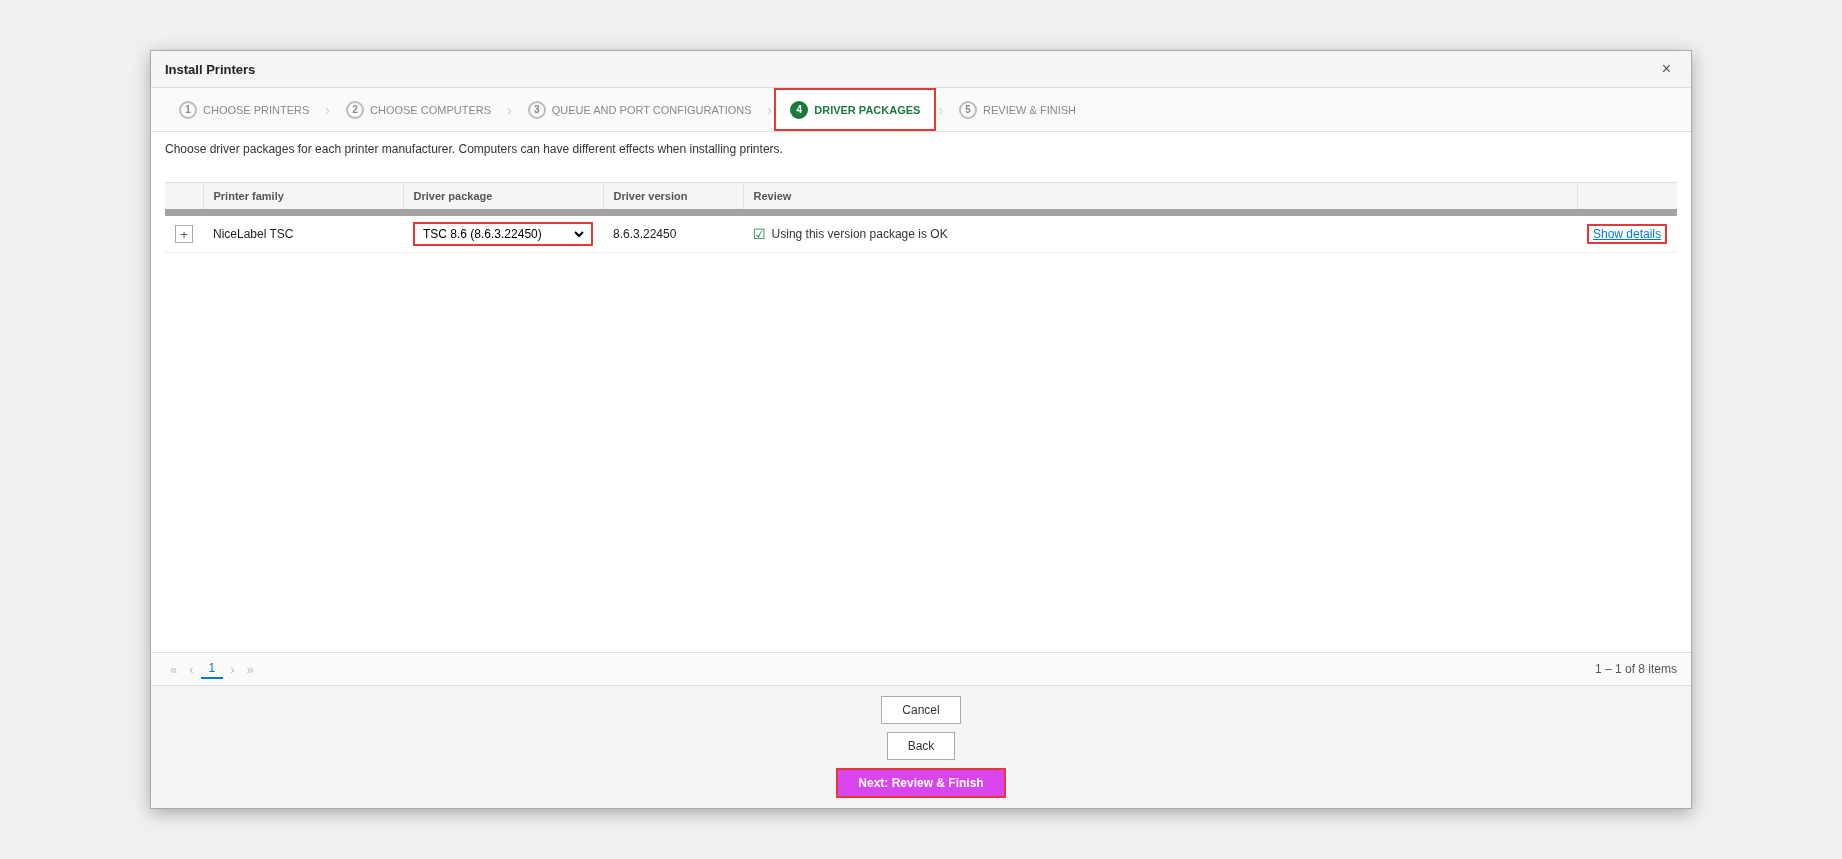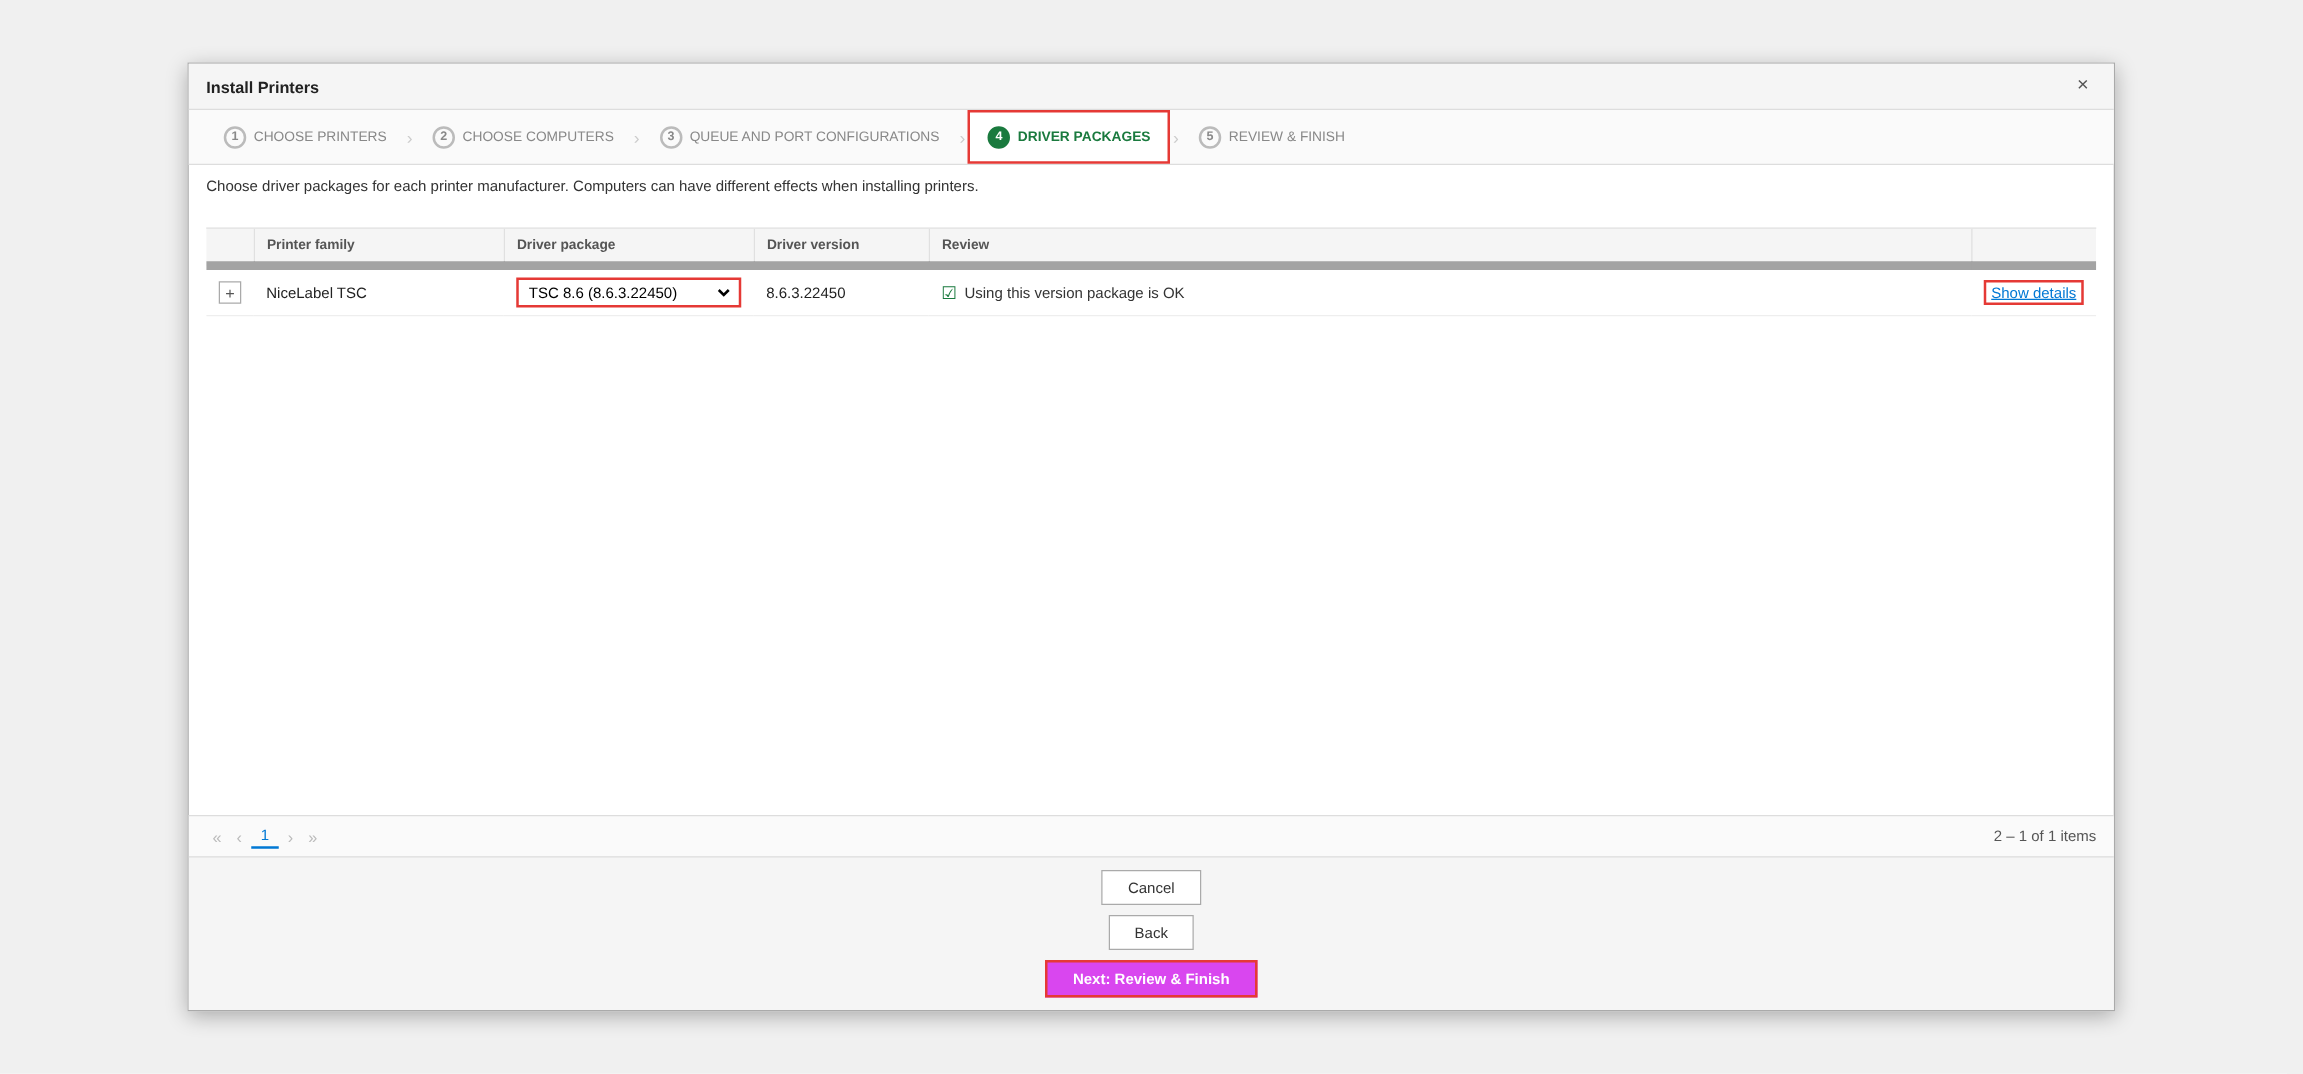"2 – 1 of 1" span.pag-info { text: 2 – 1 of 1 -> 1 – 1 of 8 }
